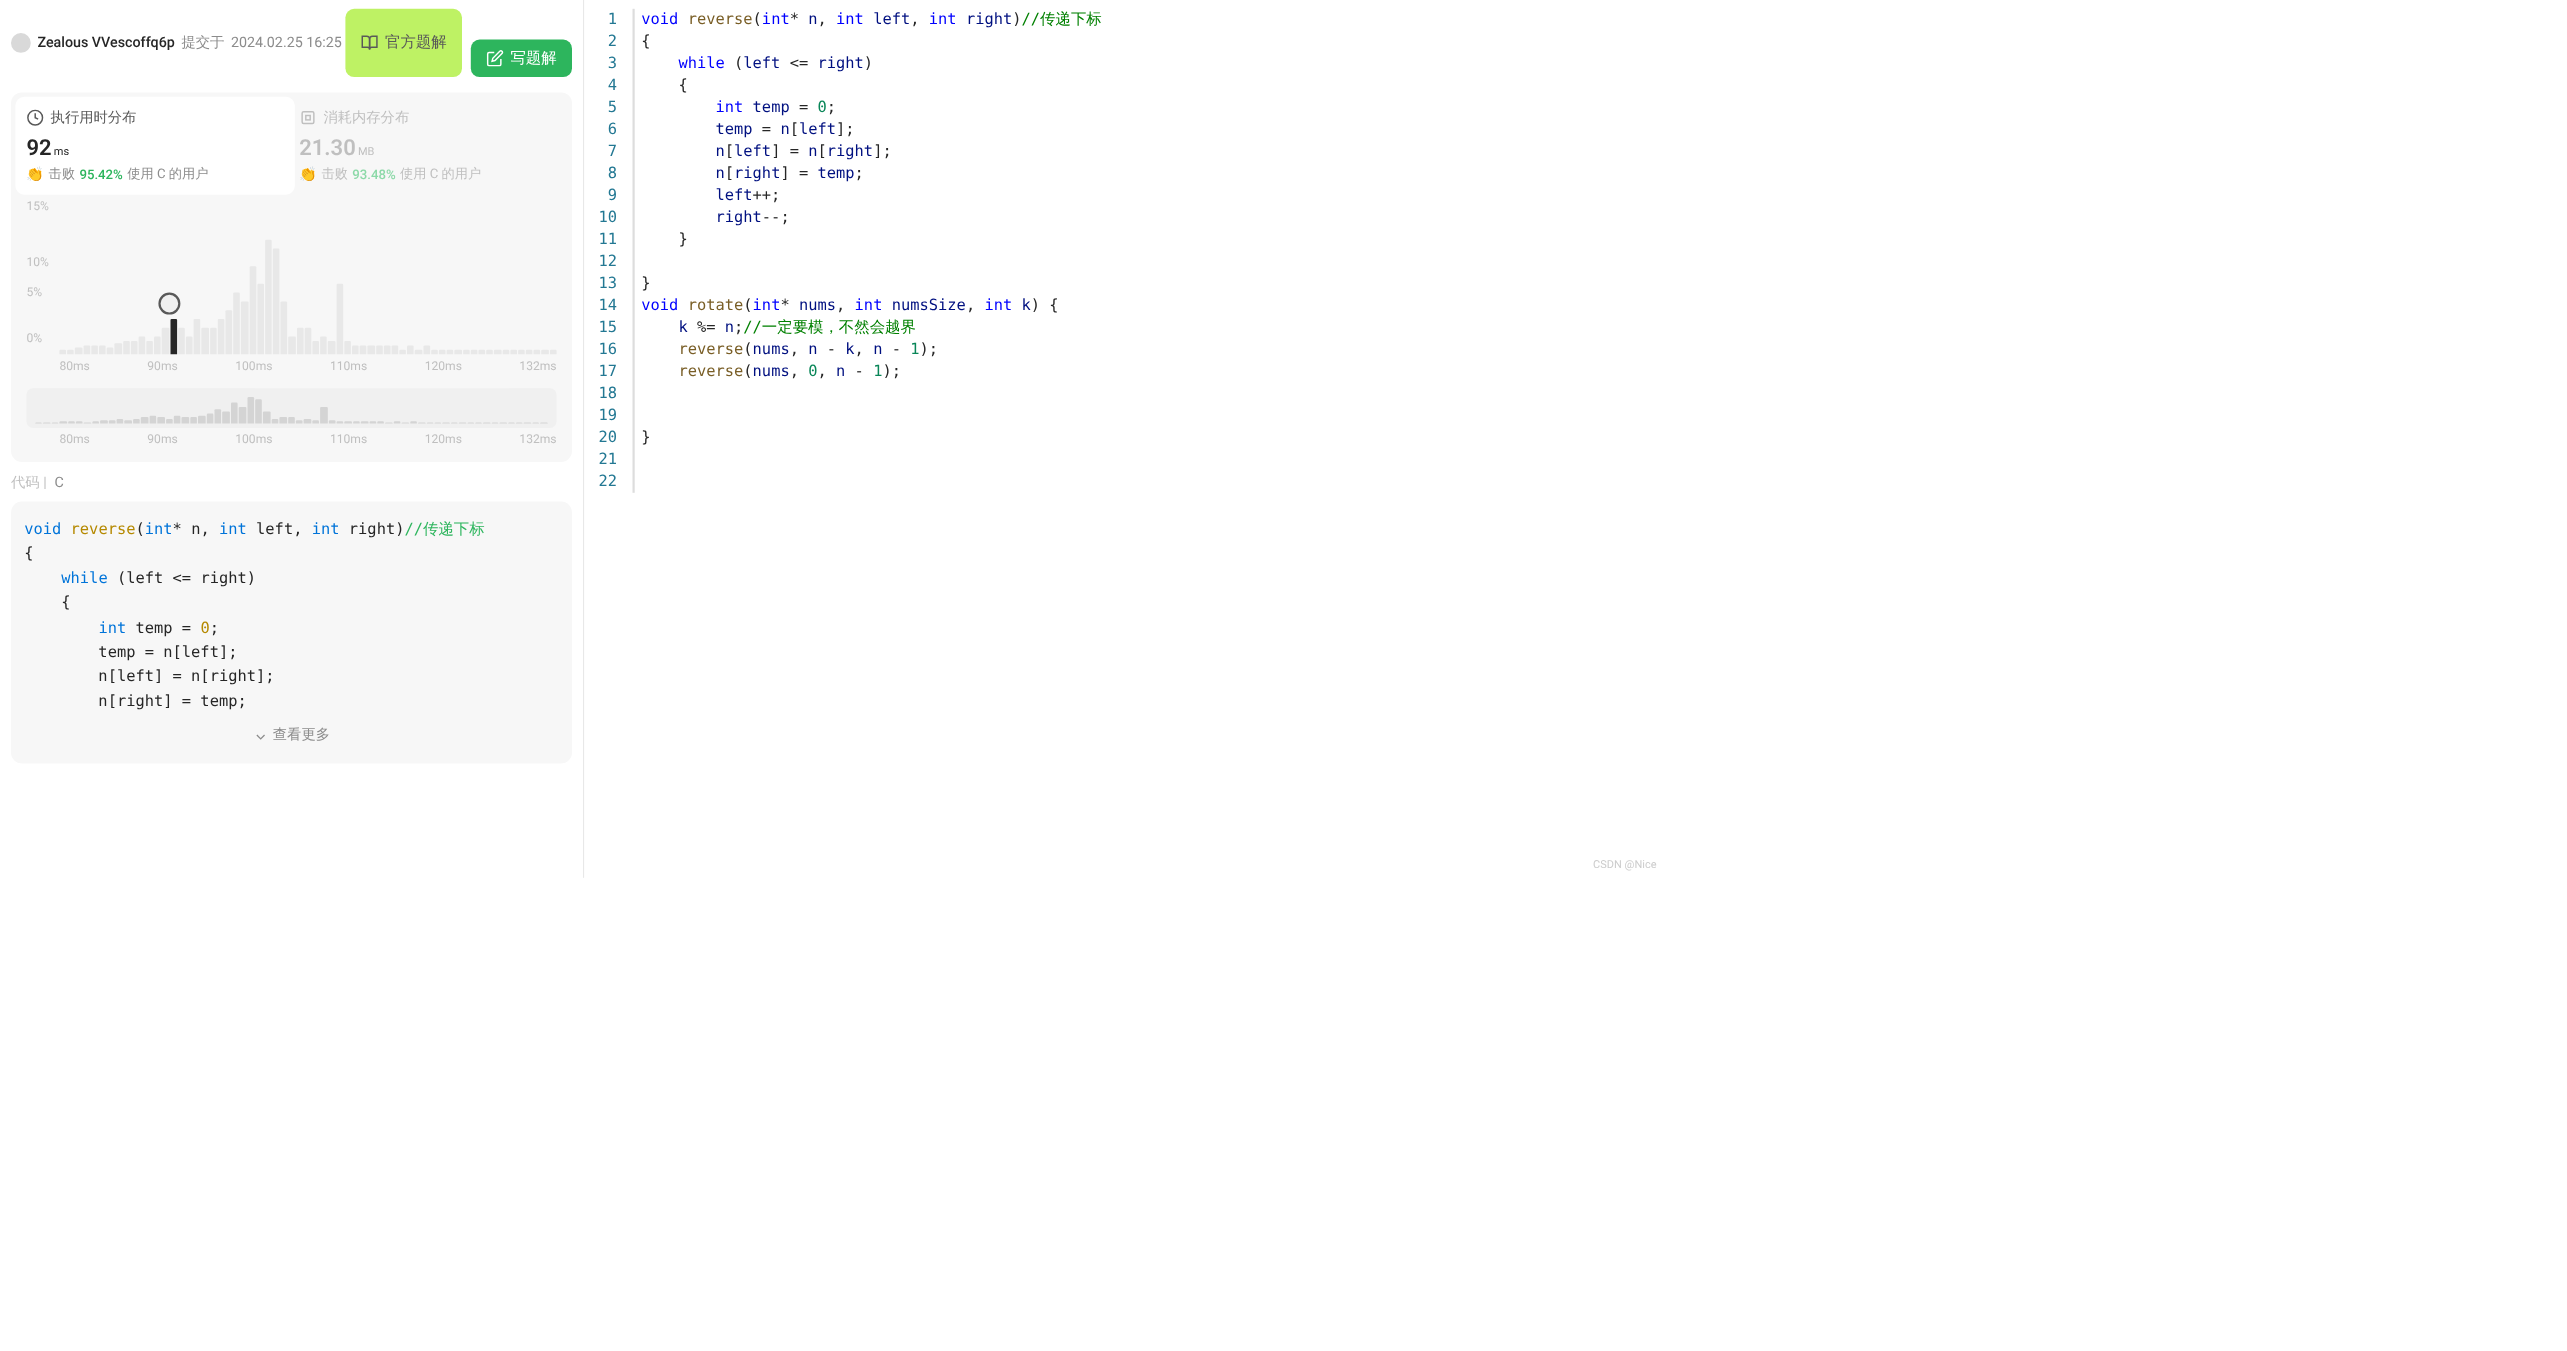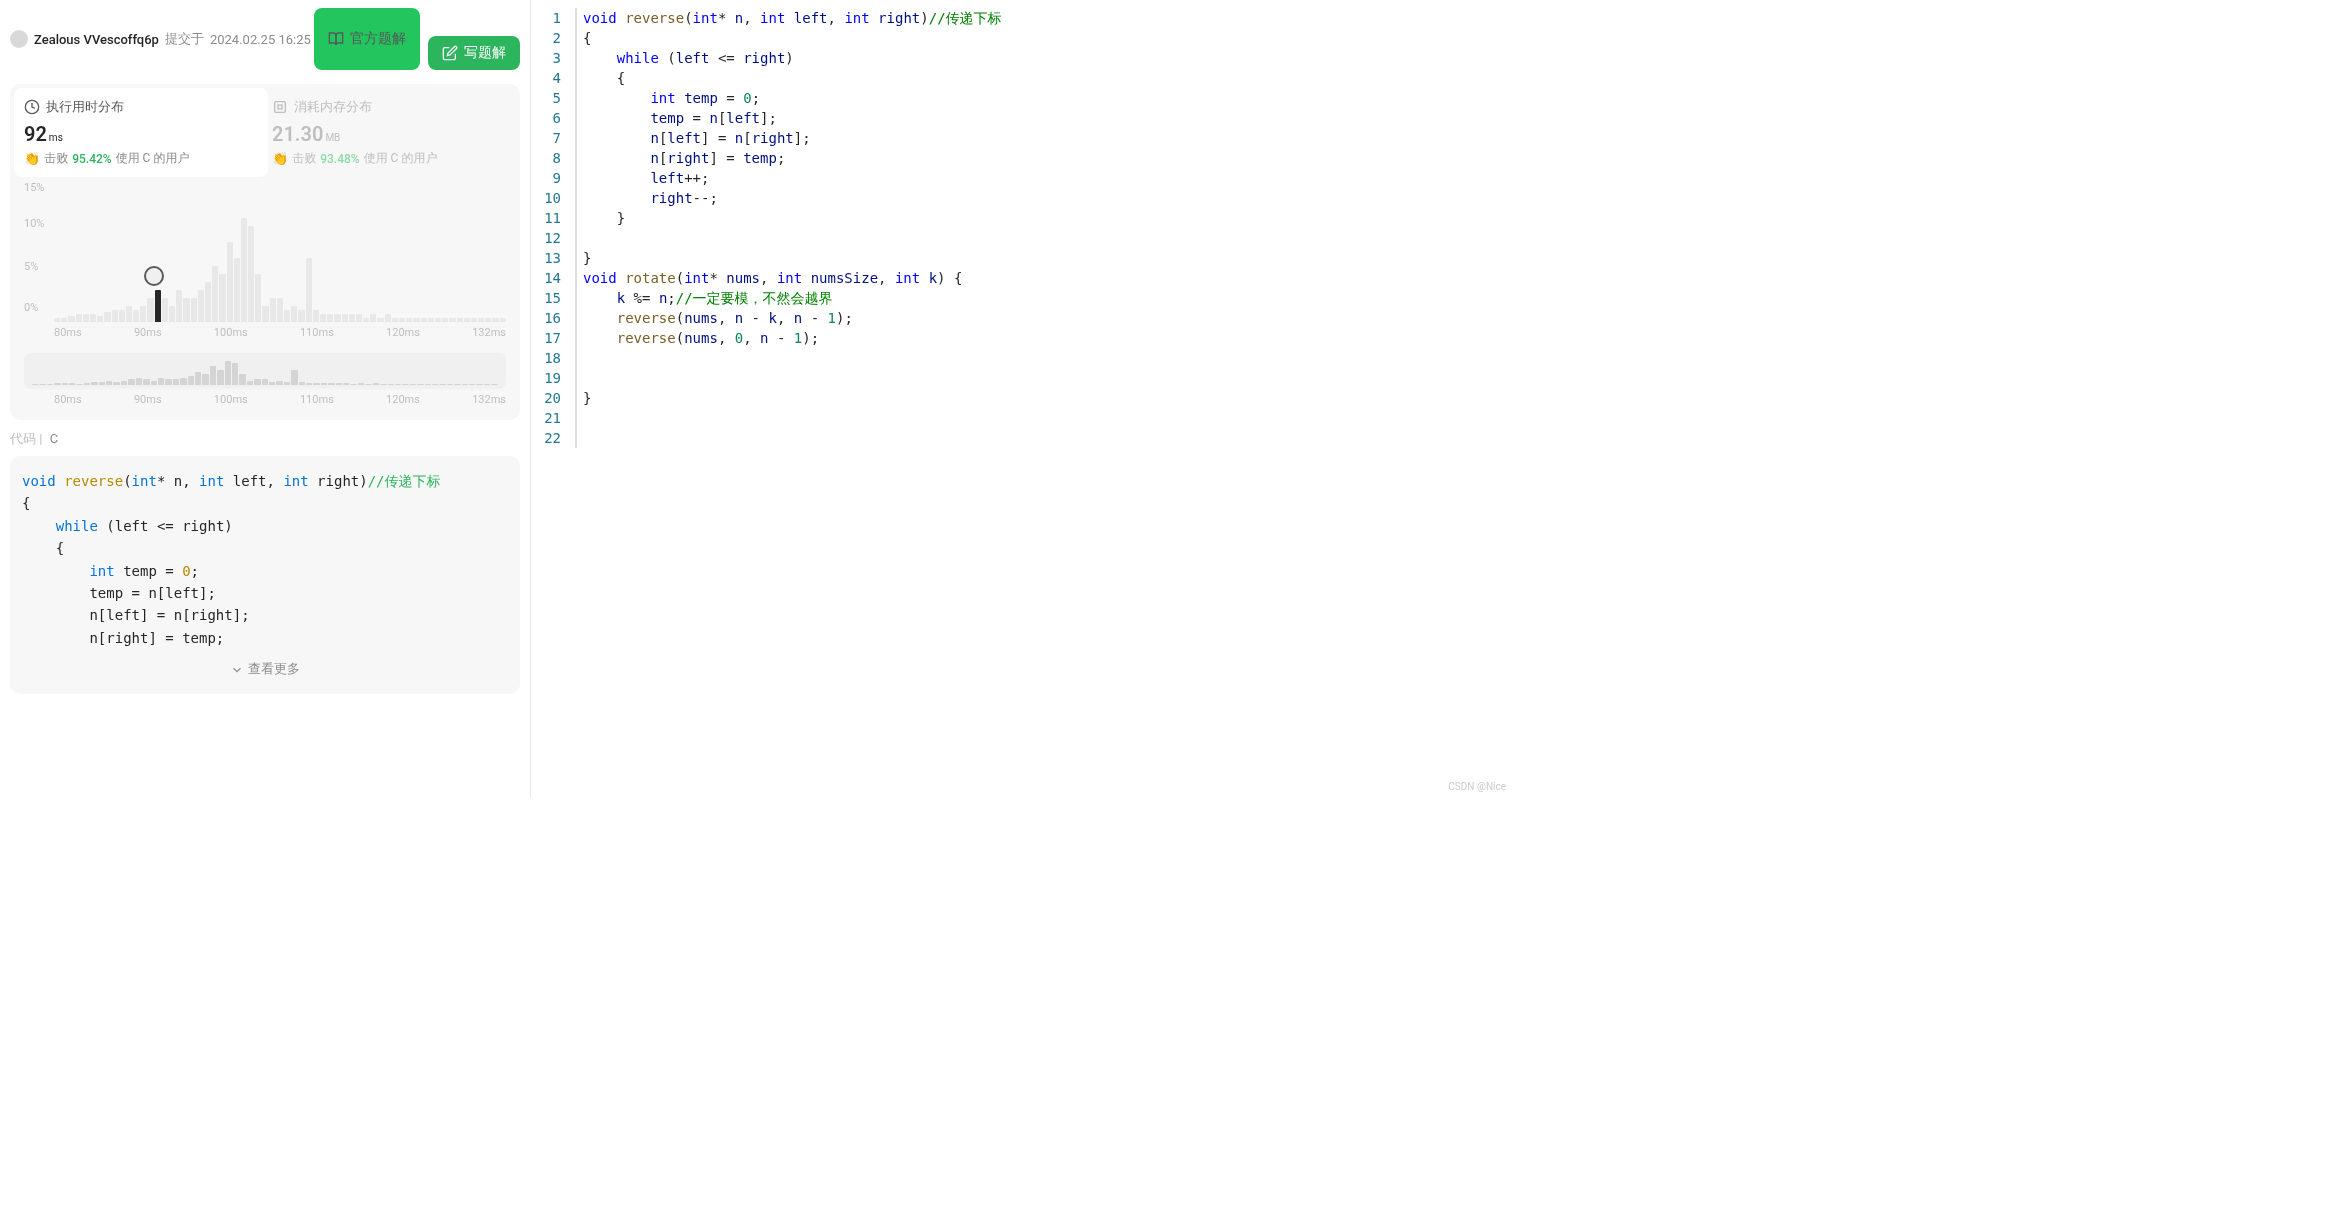"官方题解" .btn-gray { background: #22c55e -> #bef264 }
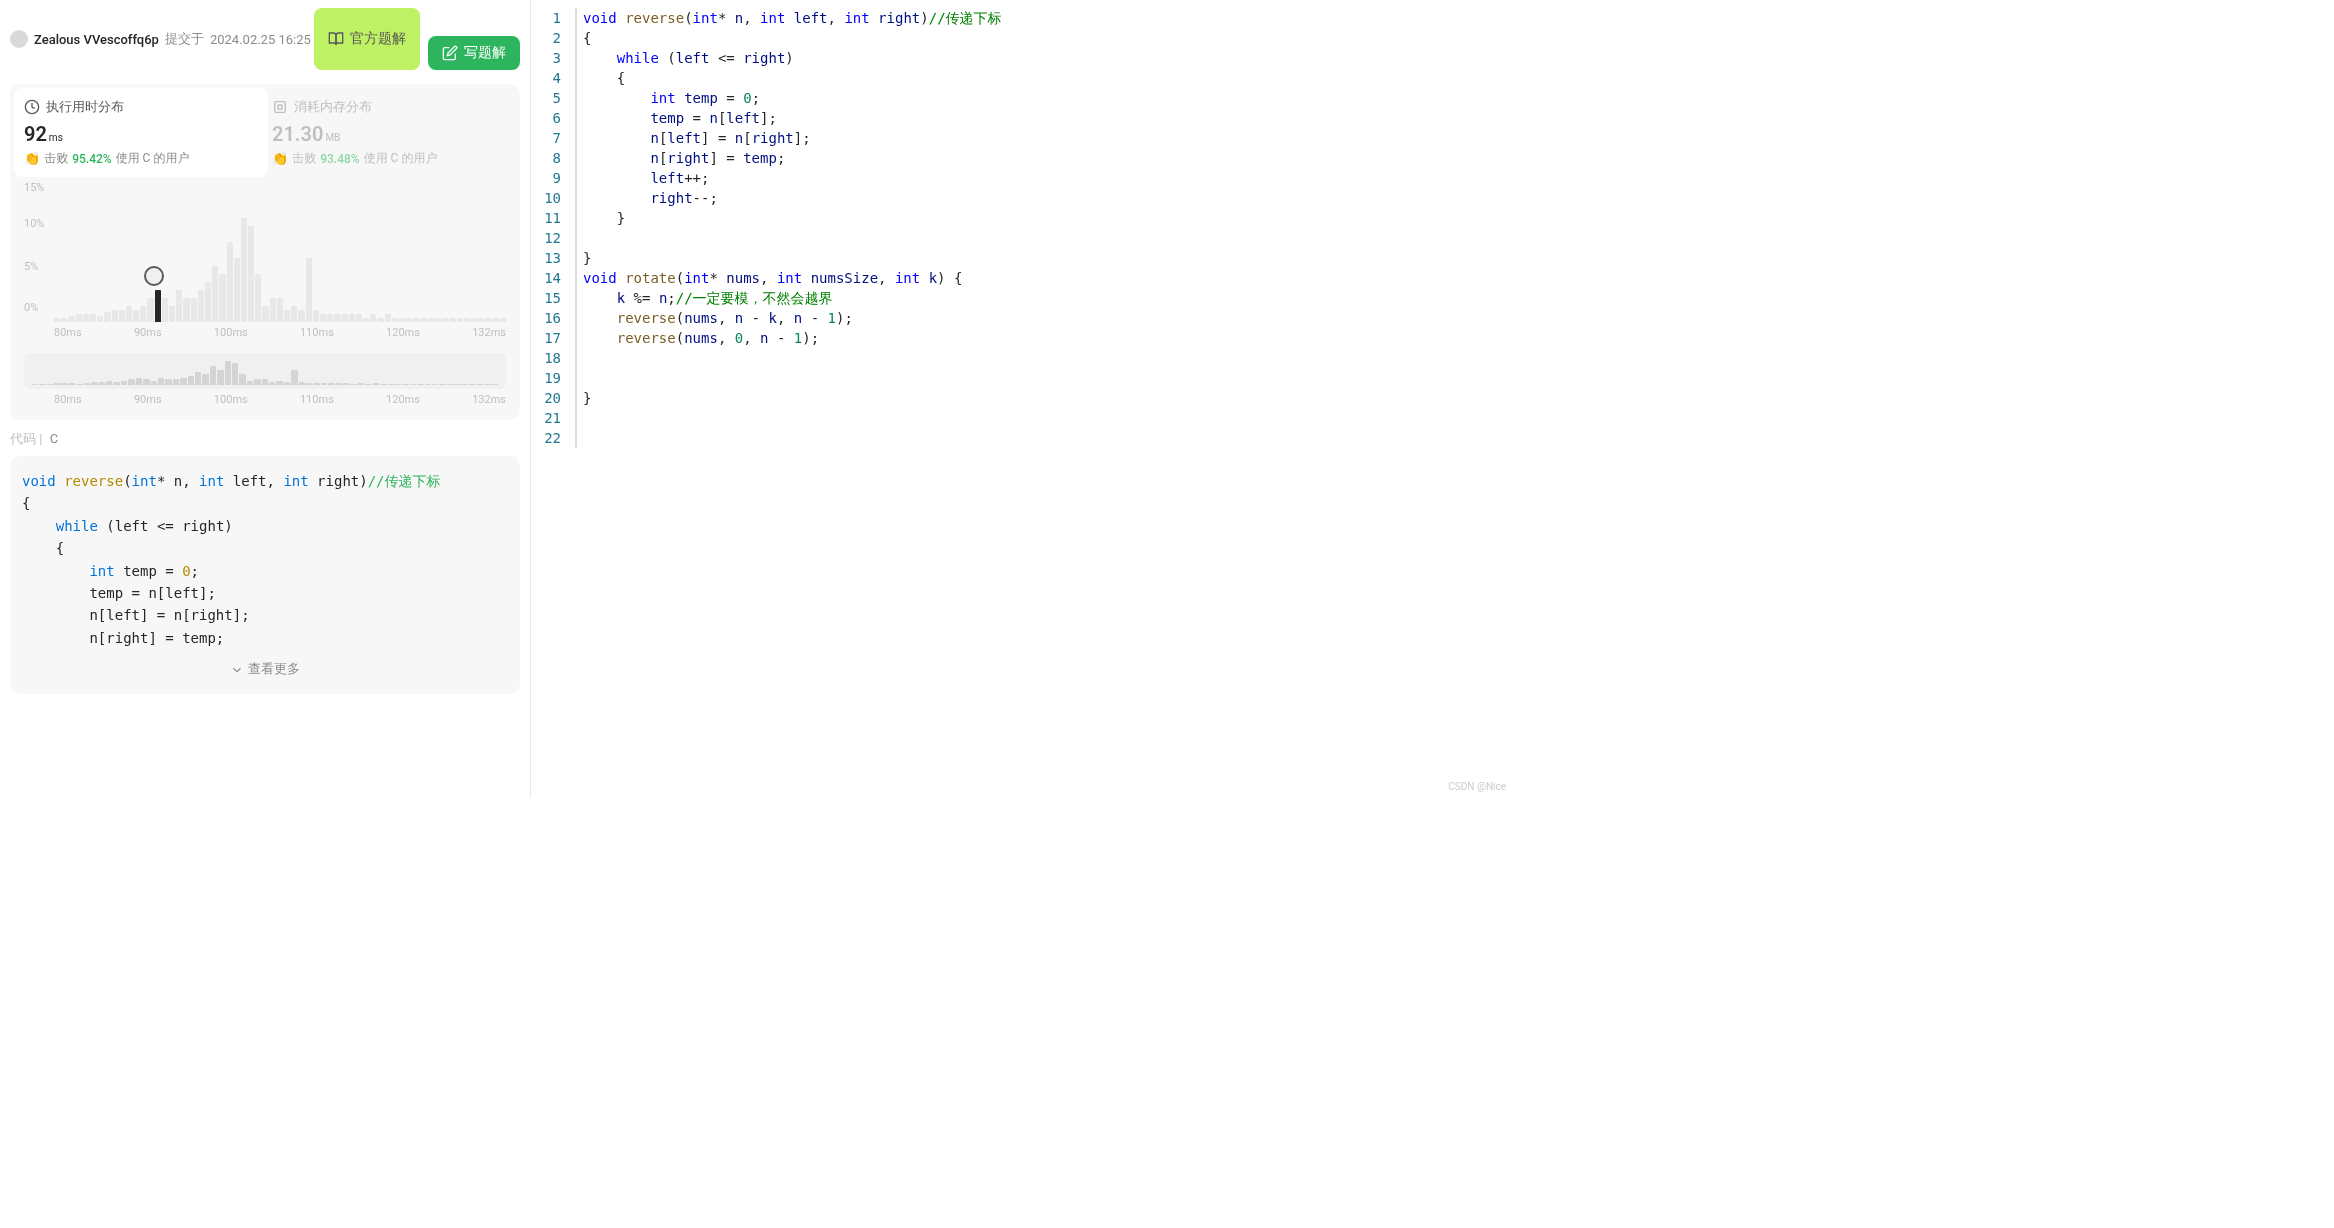"10%" div.y-label { top: 36px -> 51px }
